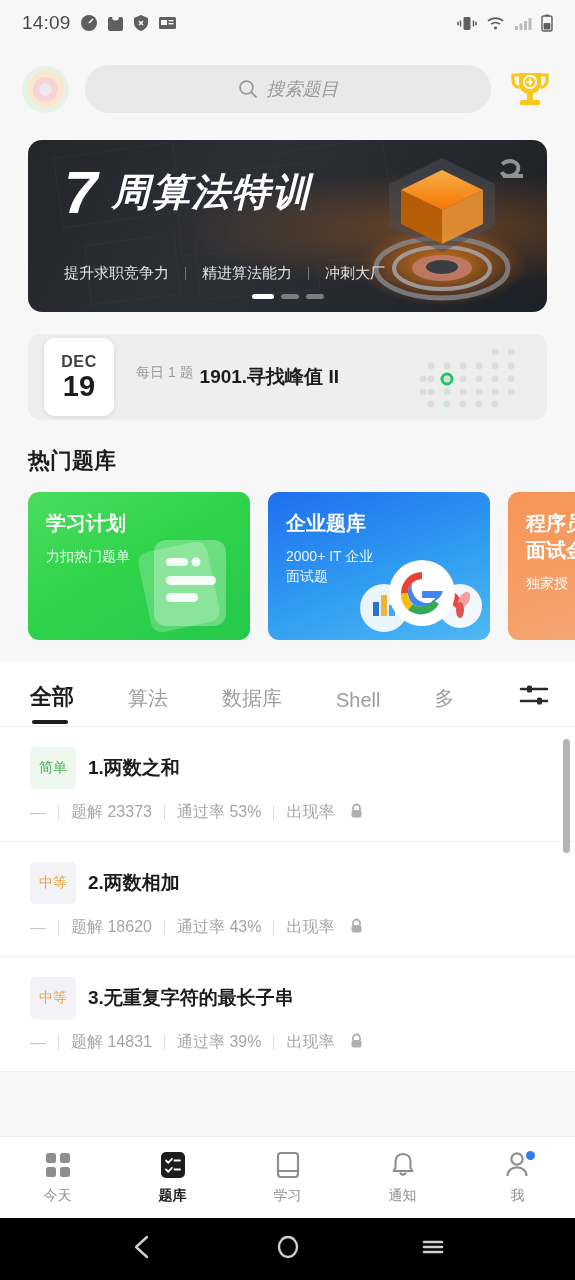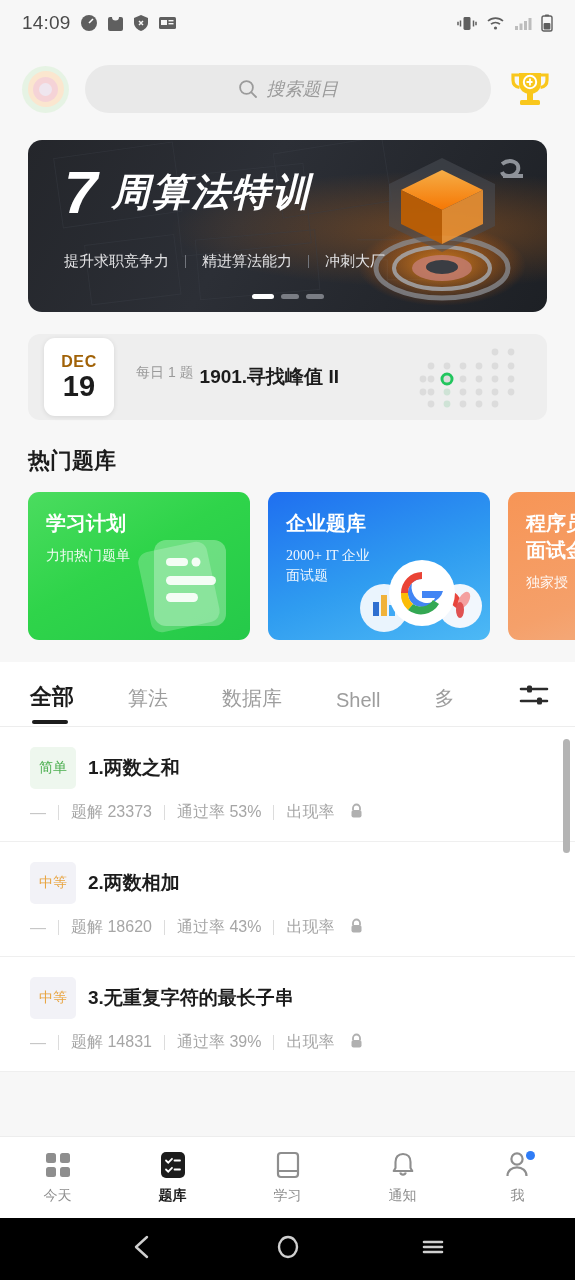"提升求职竞争力" .bn-subs { top: 112px -> 124px }
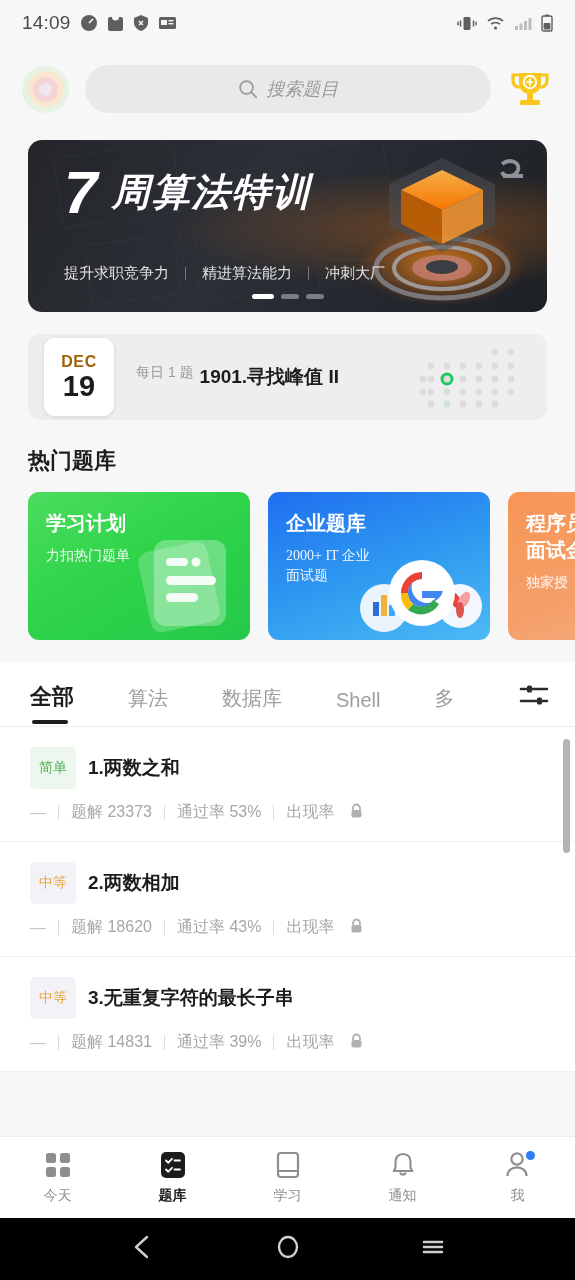"DEC" .cal-m { color: #a16207 -> #404040 }
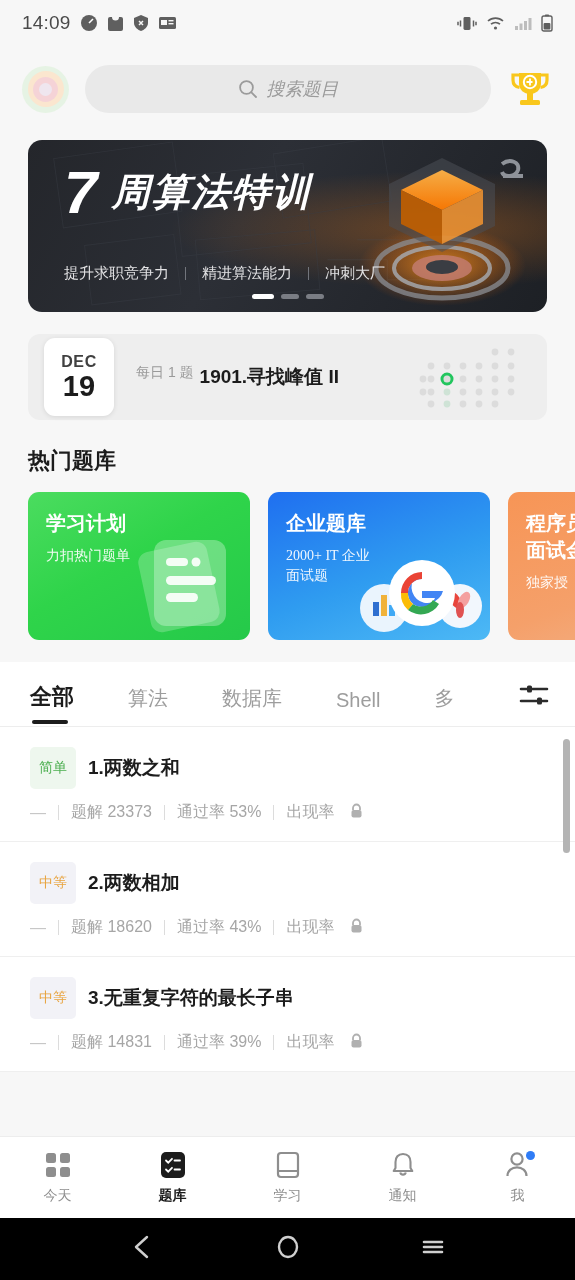"力扣热门题单" .hc-sub { font-family: Liberation Serif, serif -> none }
